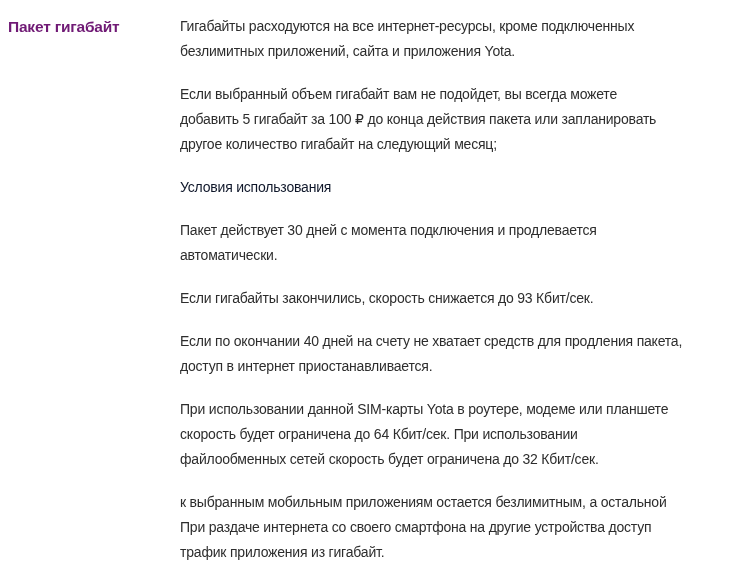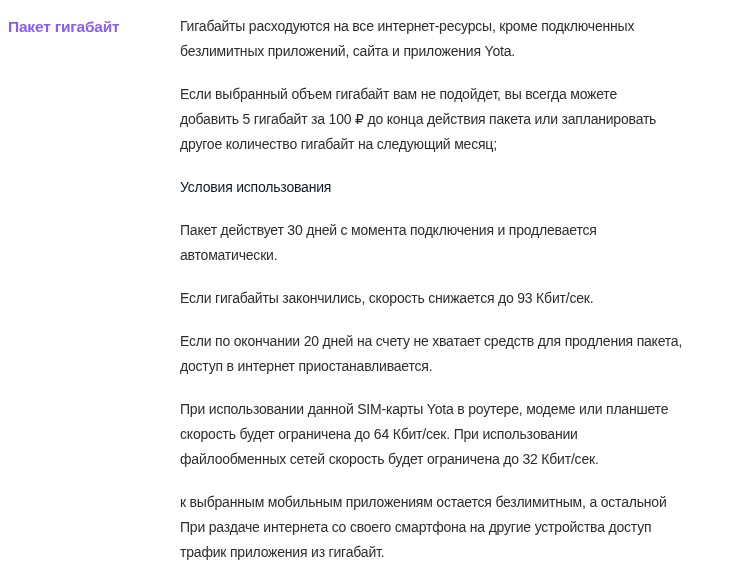"Пакет гигабайт" .row-title { color: #8b5cf6 -> #701a75 }
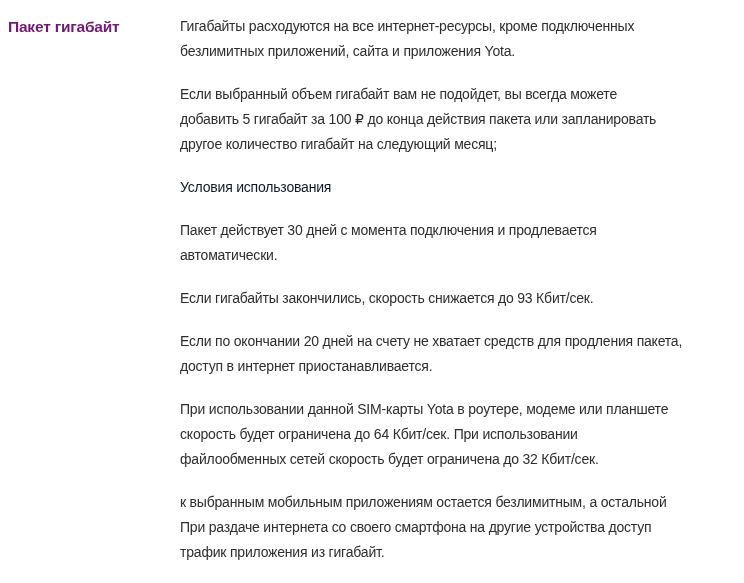"Если по окончании 20 дней" div.line { text: 20 -> 40 }
